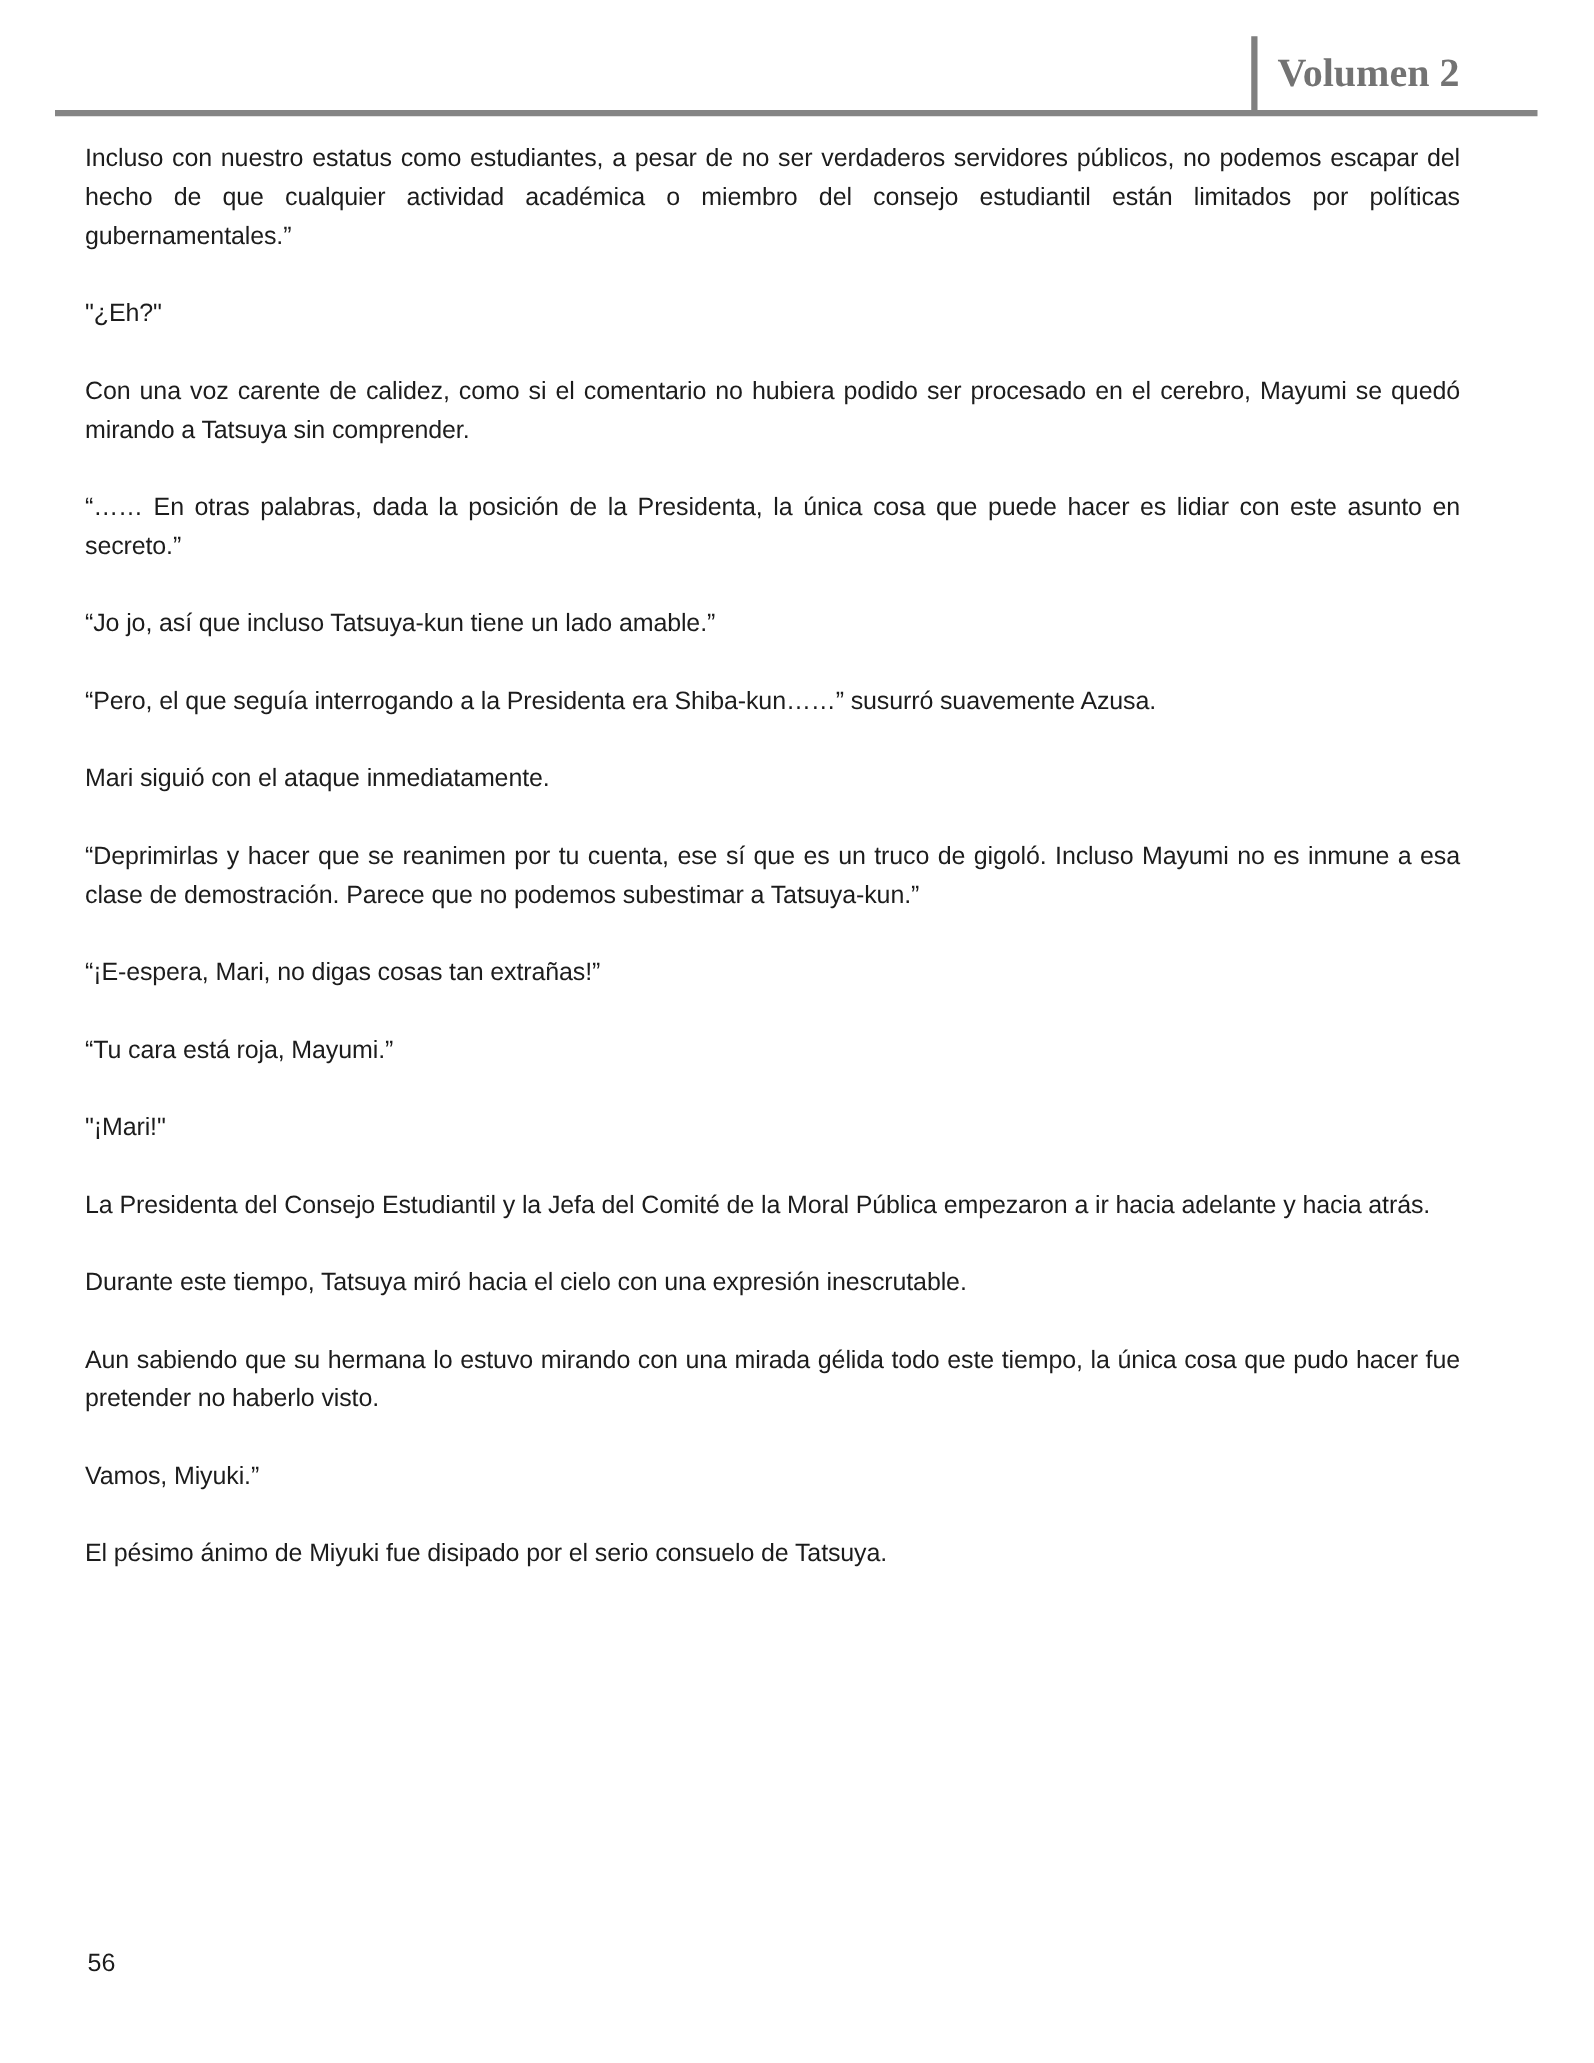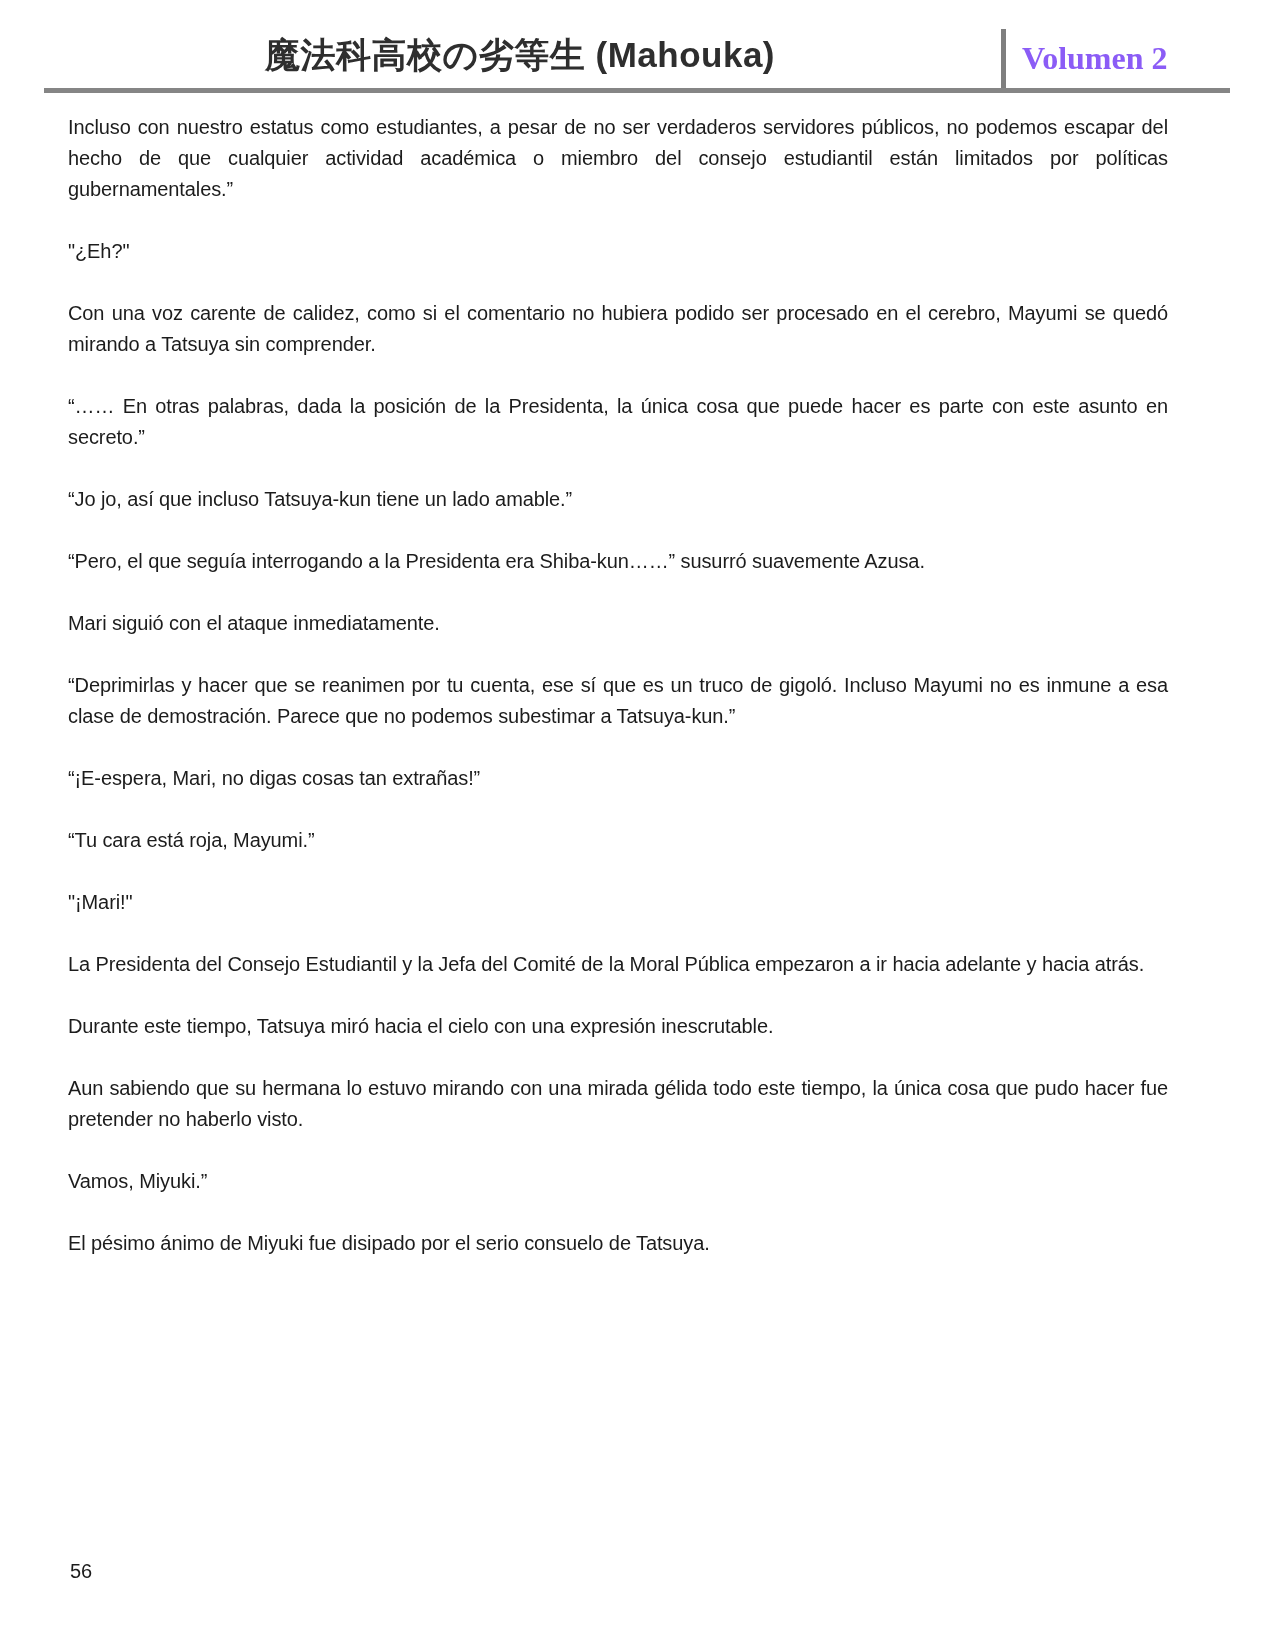"魔法科高校の劣等生 (Mahouka)" h1.doc-title { html: <h1>魔法科高校の劣等生 (Mahouka)</h1> -> none }
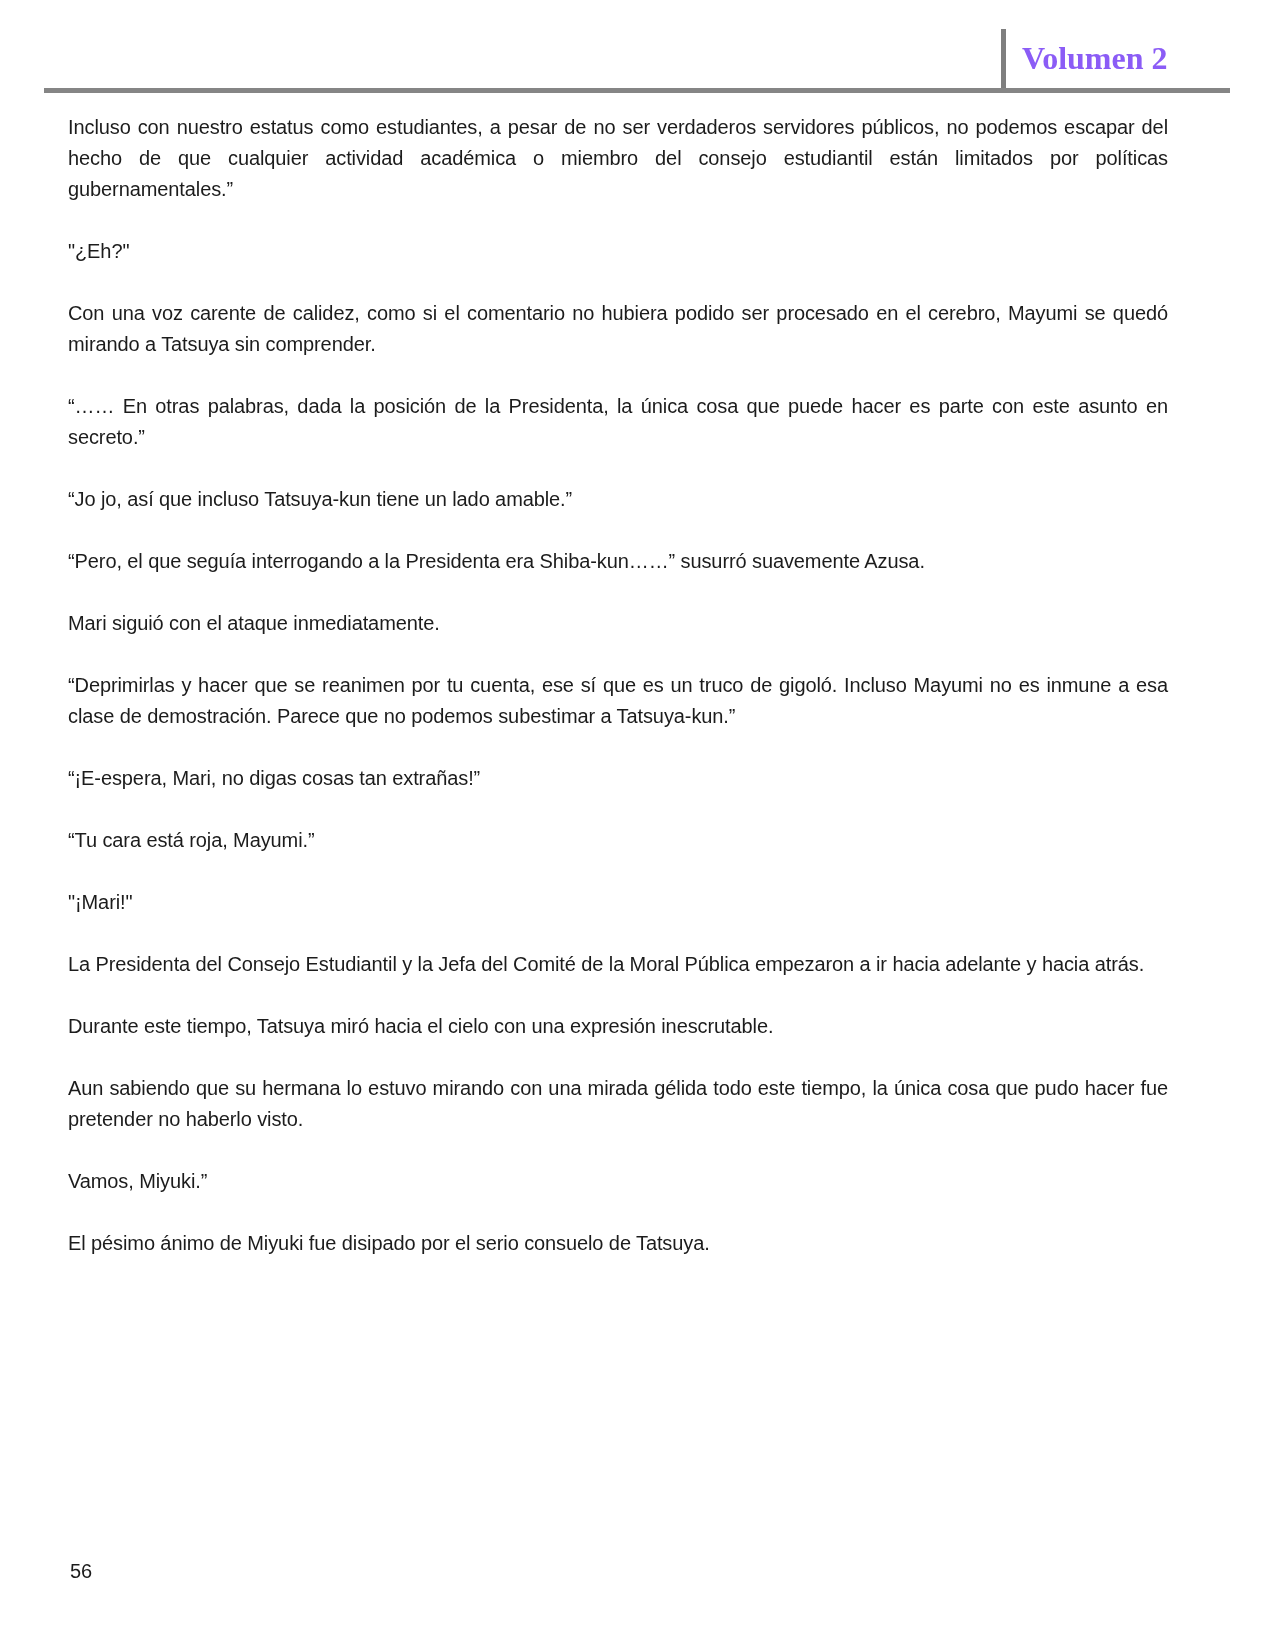"Volumen 2" .volume-label { color: #8b5cf6 -> #737373 }
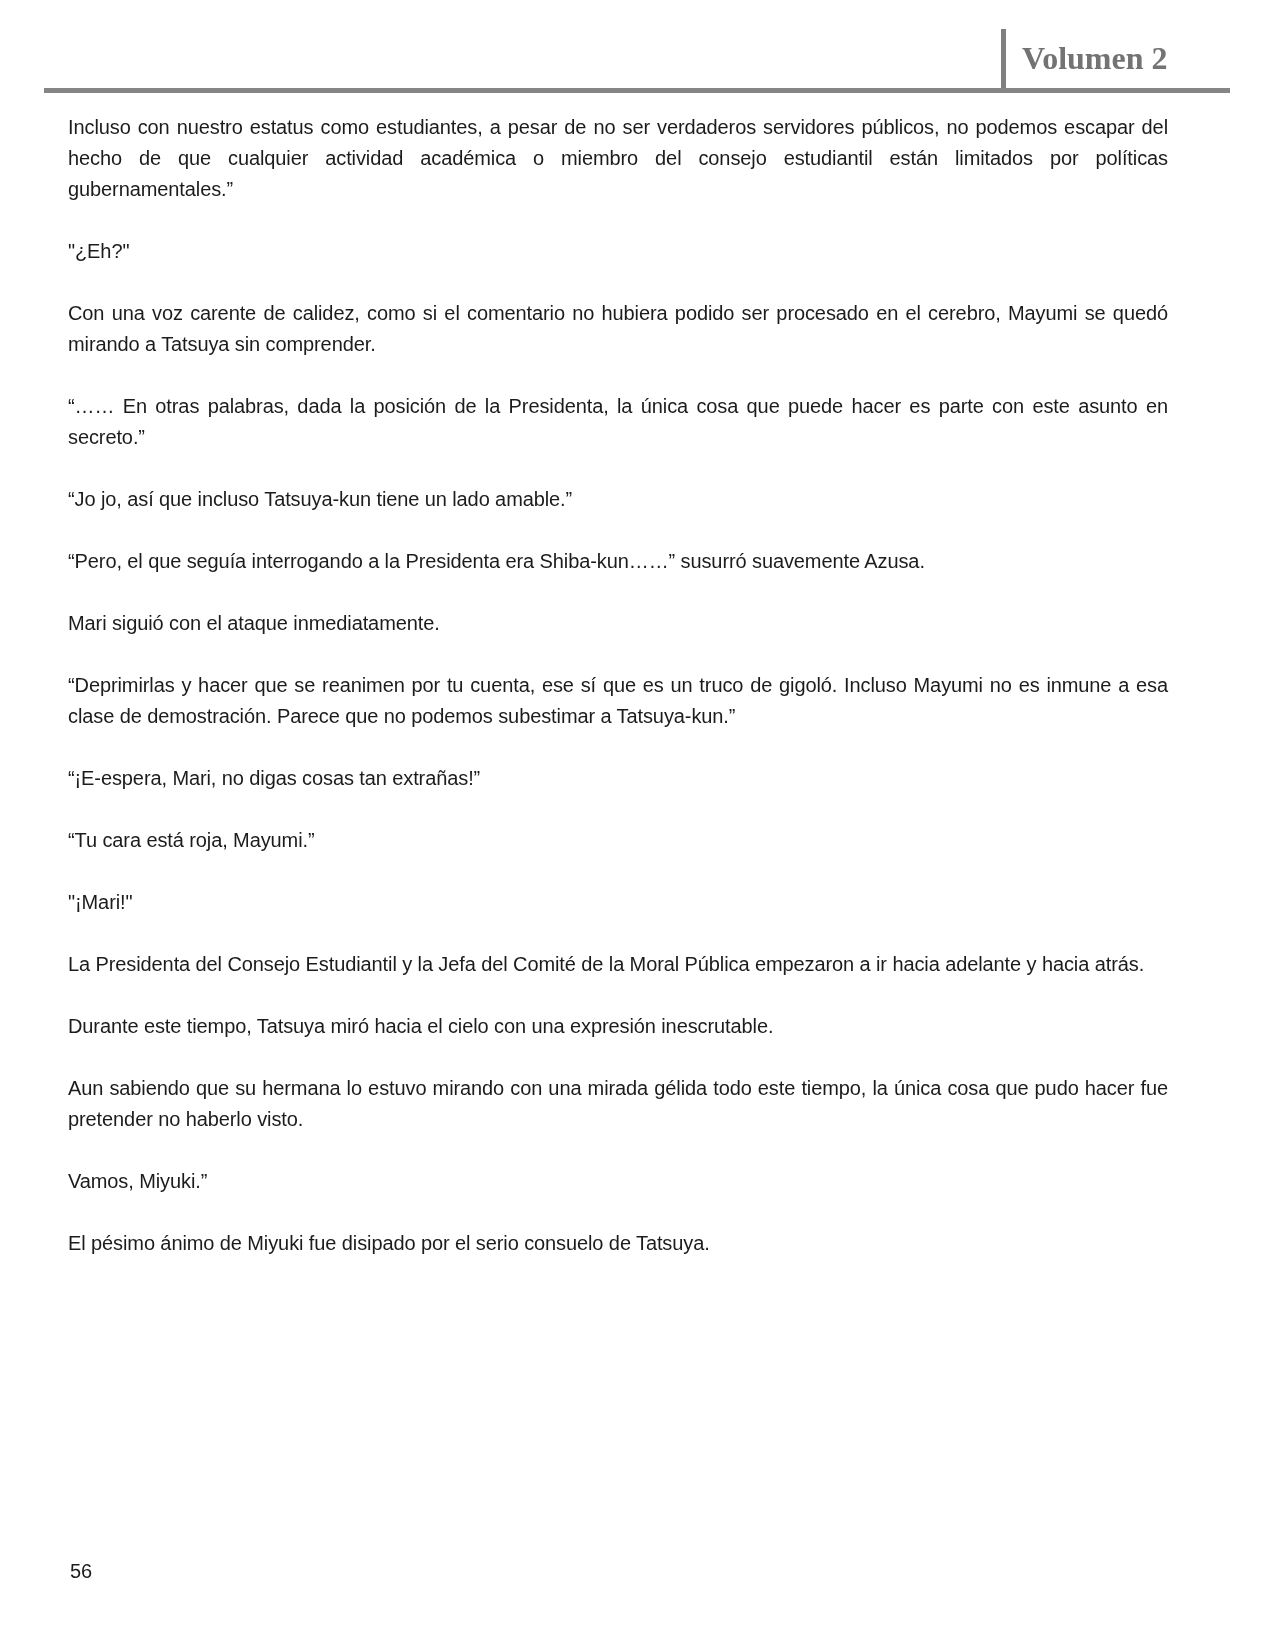"“…… En otras palabras, dada" p { text: parte -> lidiar }
